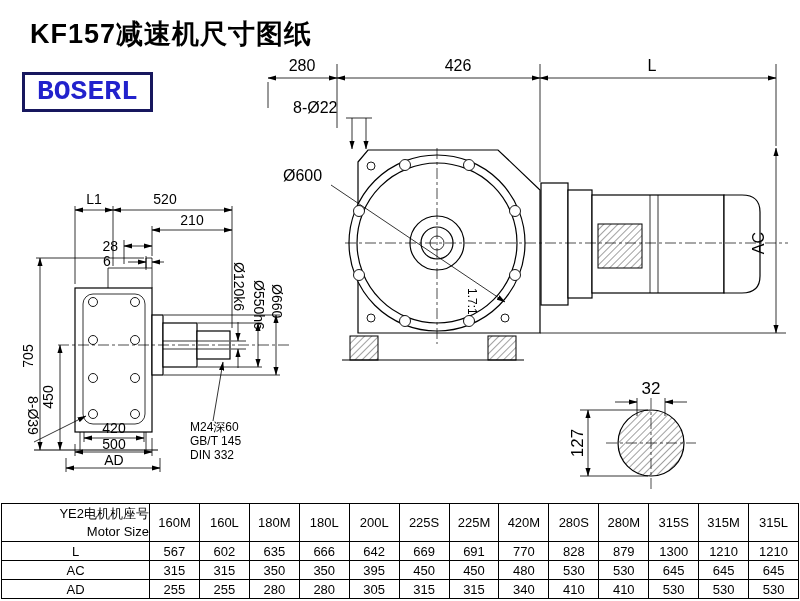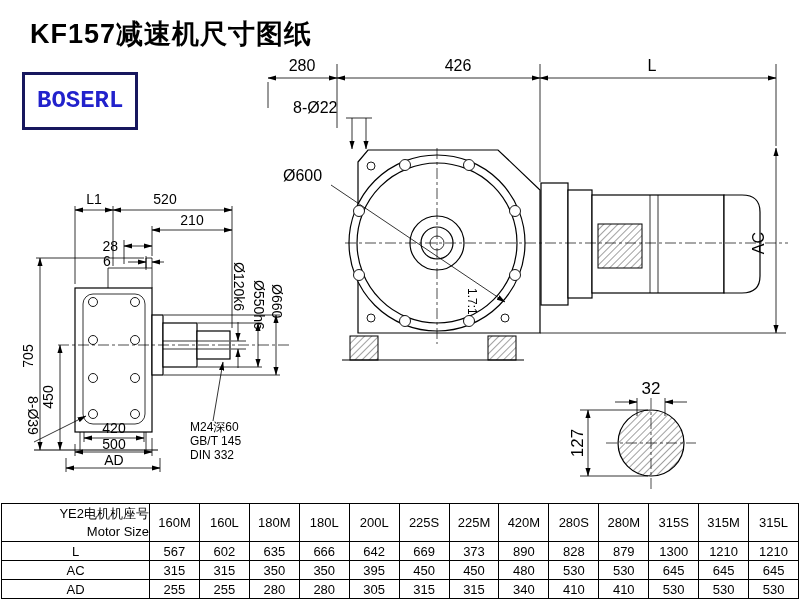"BOSERL" #brand { font-size: 24px -> 28px; padding: 11px 12px -> 2px 12px }
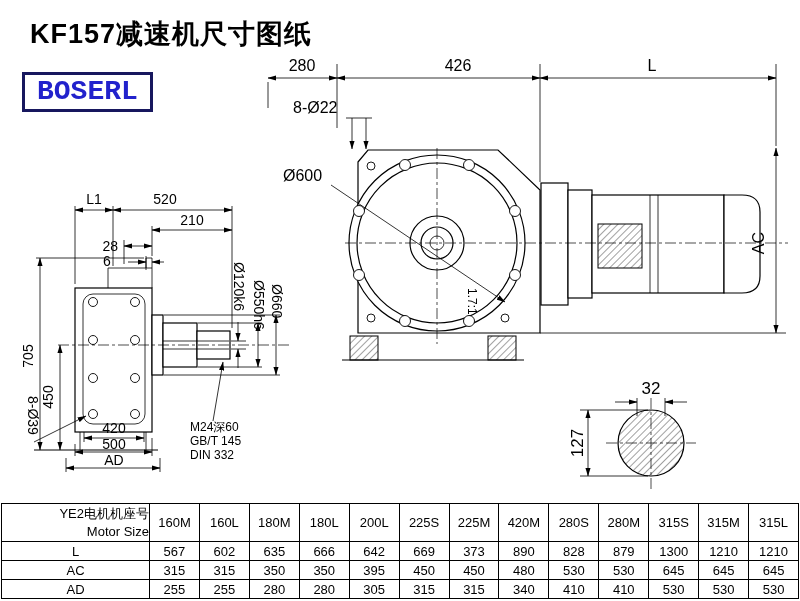"373" td { text: 373 -> 691 }
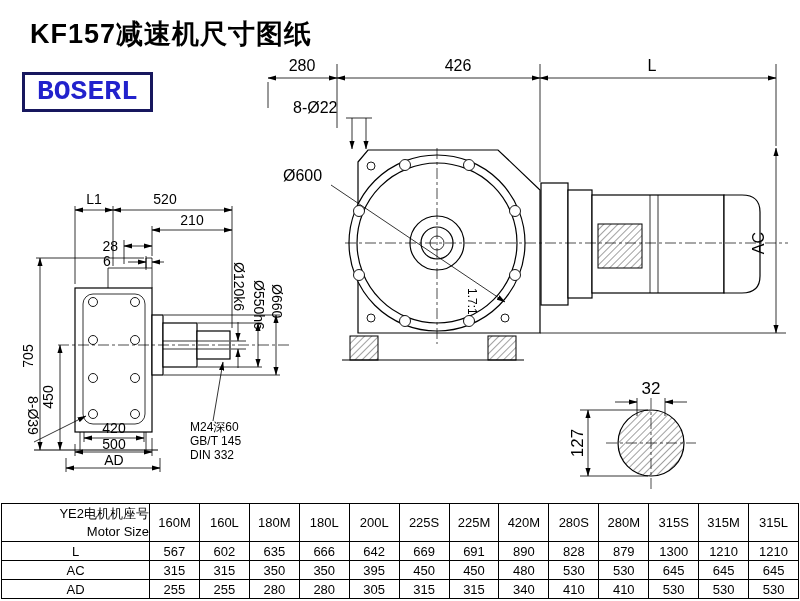"890" td { text: 890 -> 770 }
